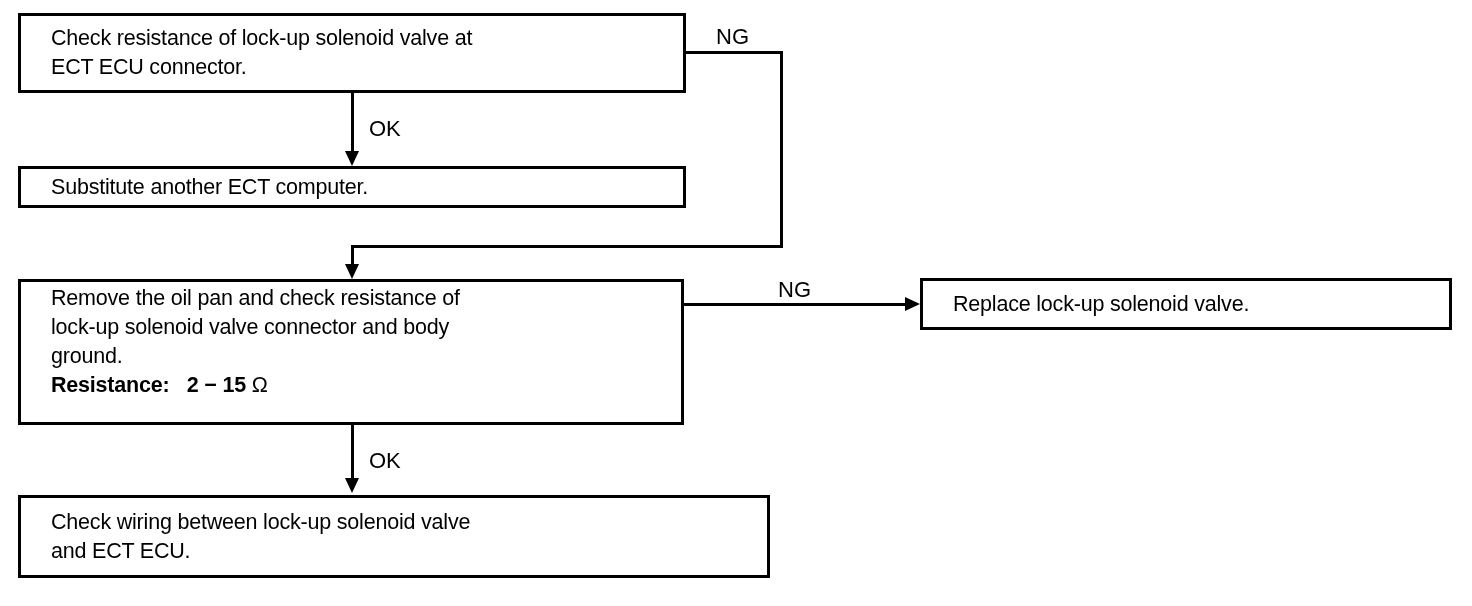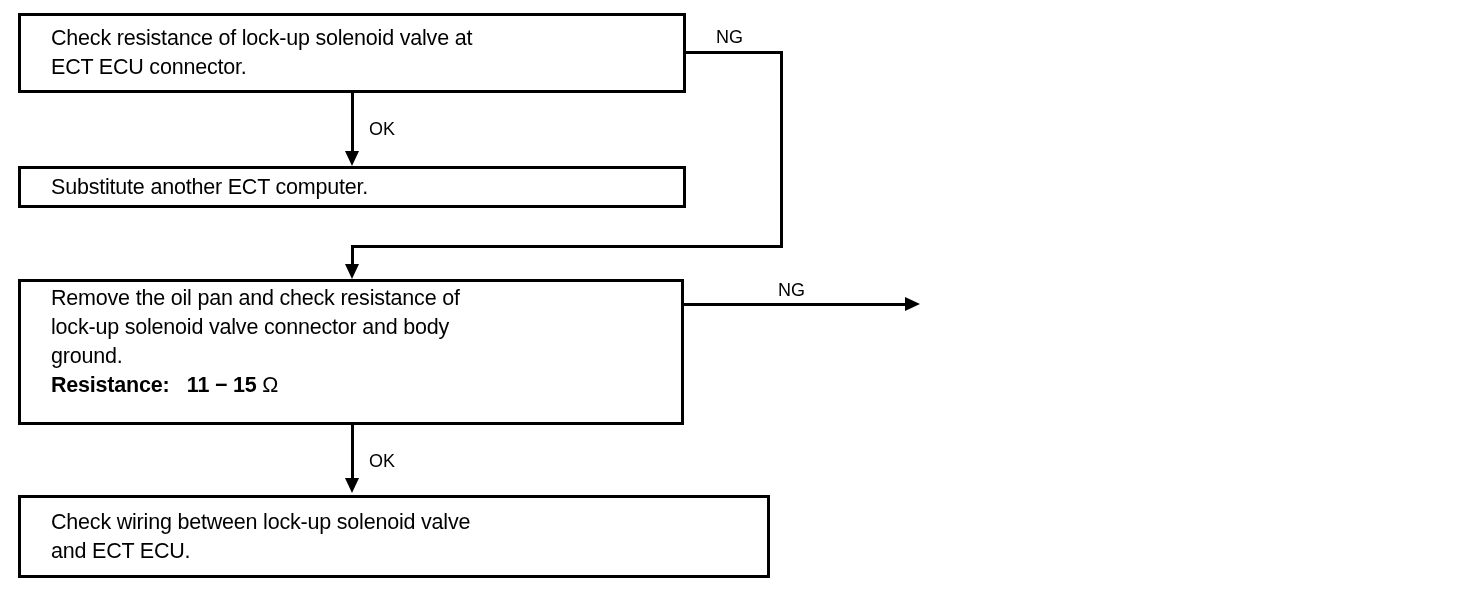"NG" .edge-label { font-size: 18px -> 22px }
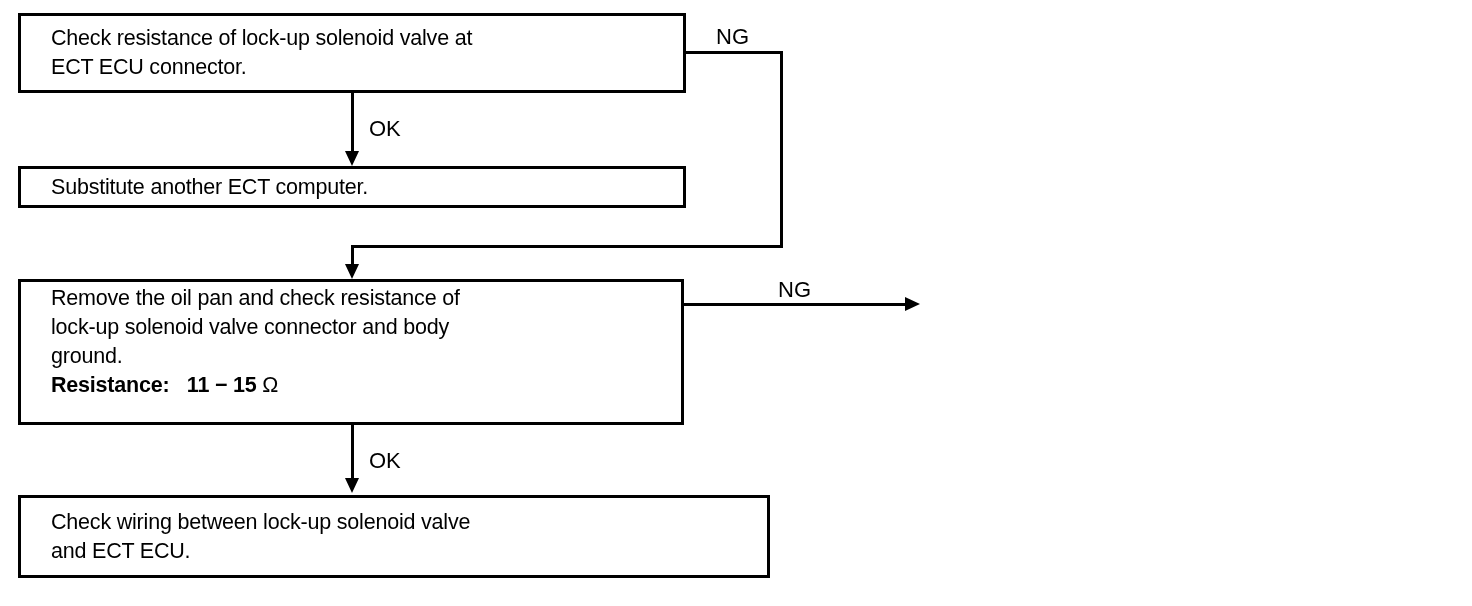"Replace lock-up solenoid valve." div.node { html: none -> <div> <span>Replace lock-up solenoid valve.</span> </div> }
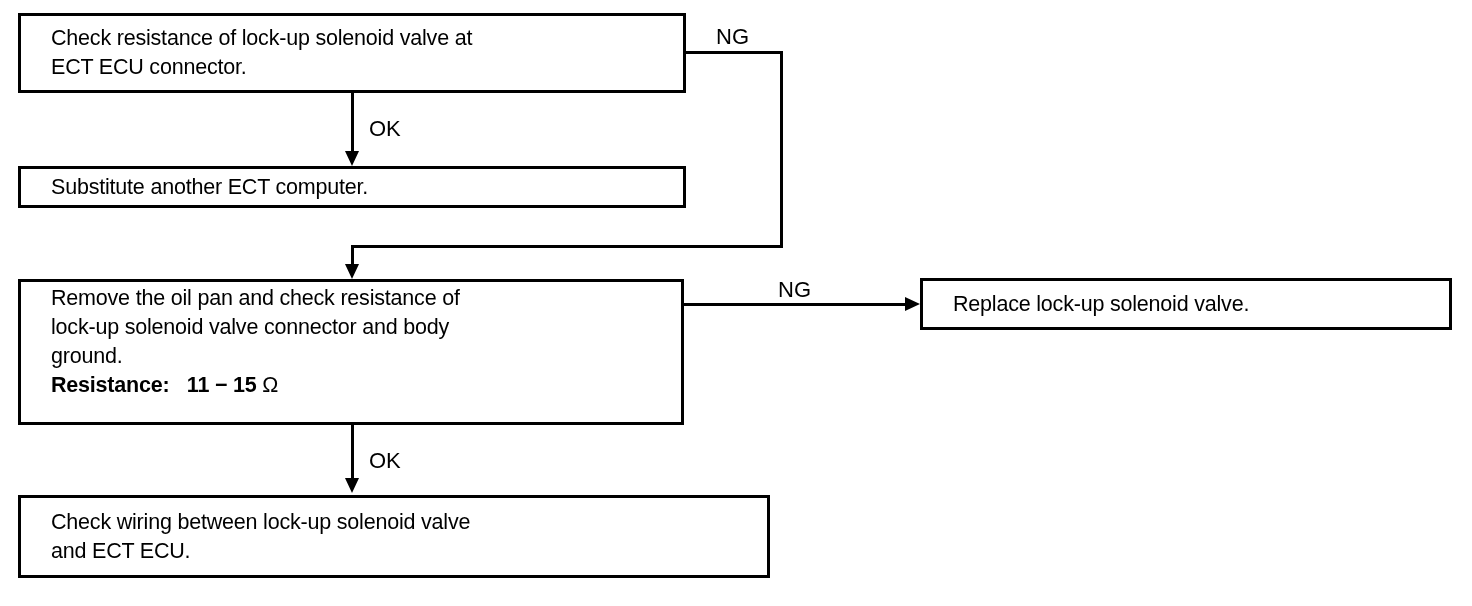"Resistance: 11 − 15" span { text: 11 -> 2 }
